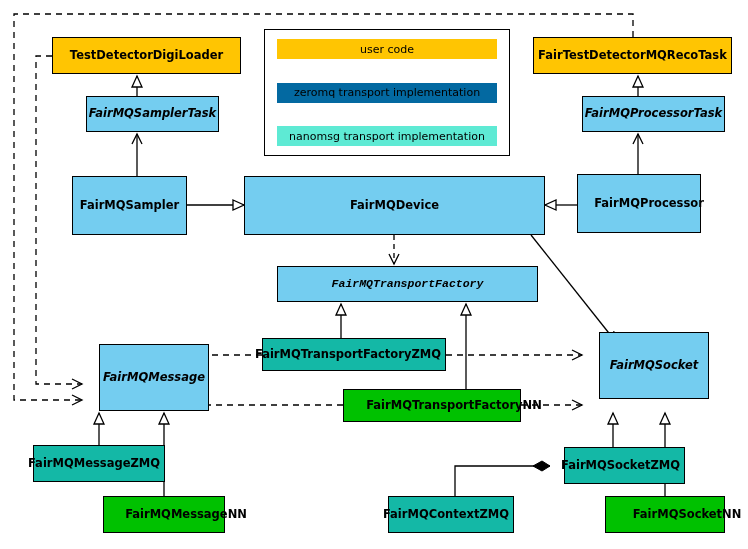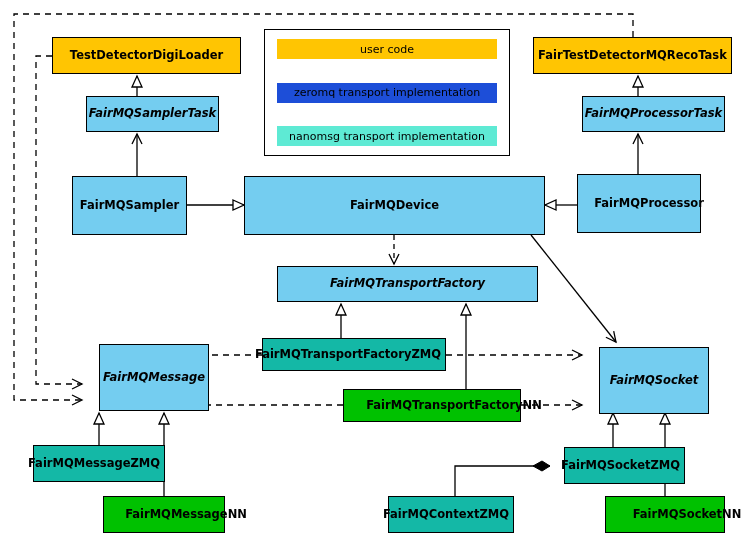"zeromq transport implementation" div.legend-row { background: #1d4ed8 -> #0369a1 }
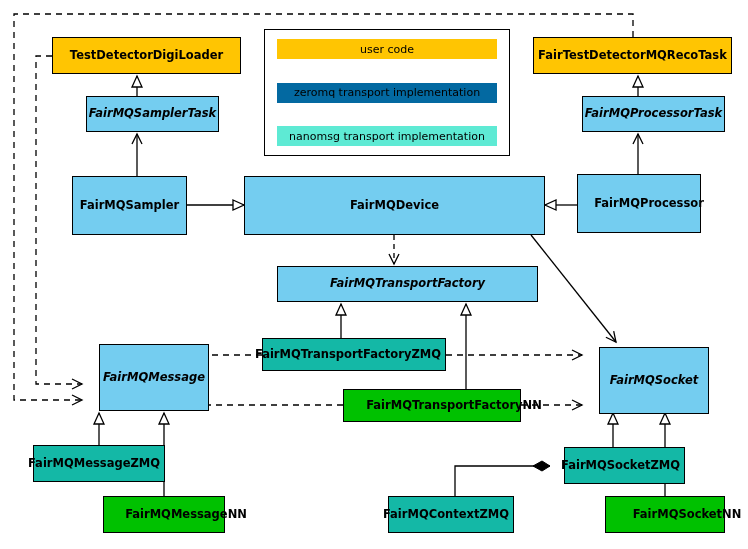"FairMQTransportFactory" div.node { font-family: none -> Liberation Mono, monospace }
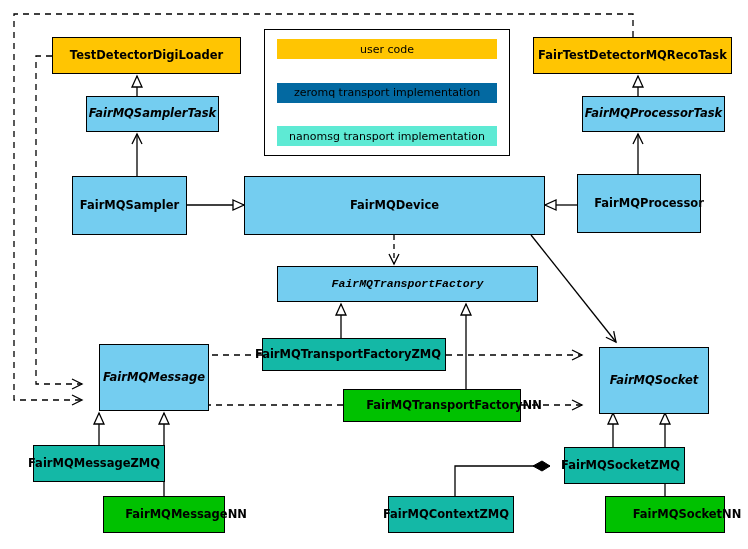"FairMQSocket" div.node { top: 347px -> 332px }
